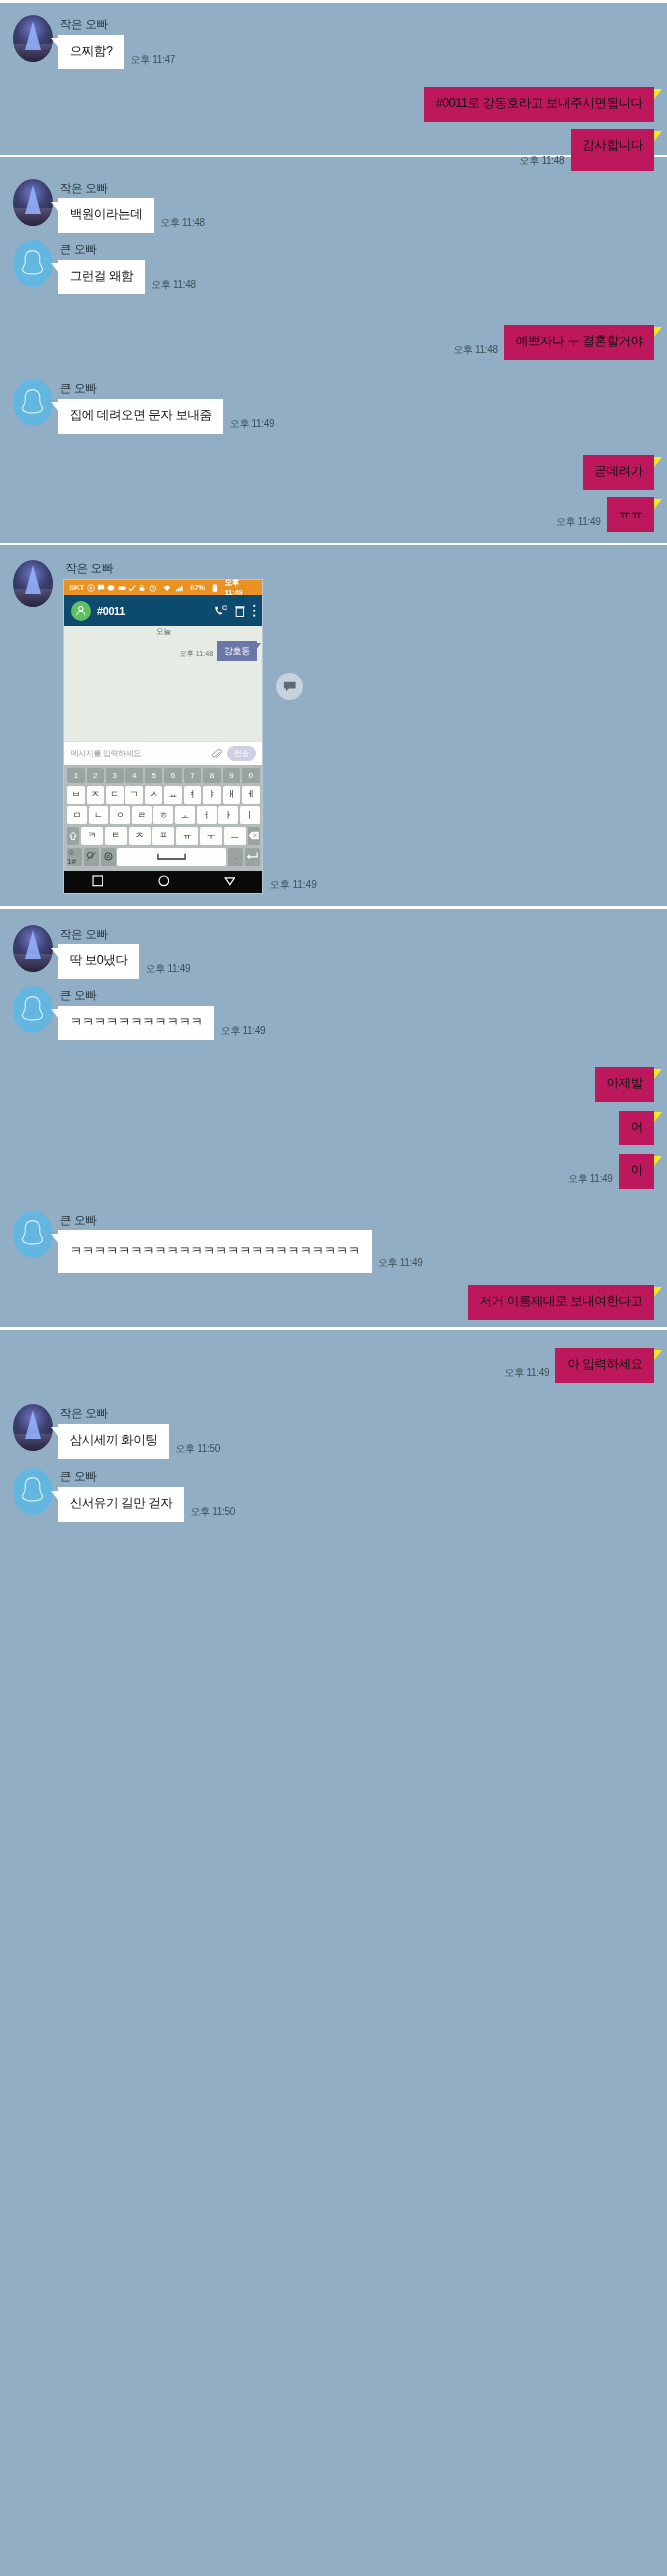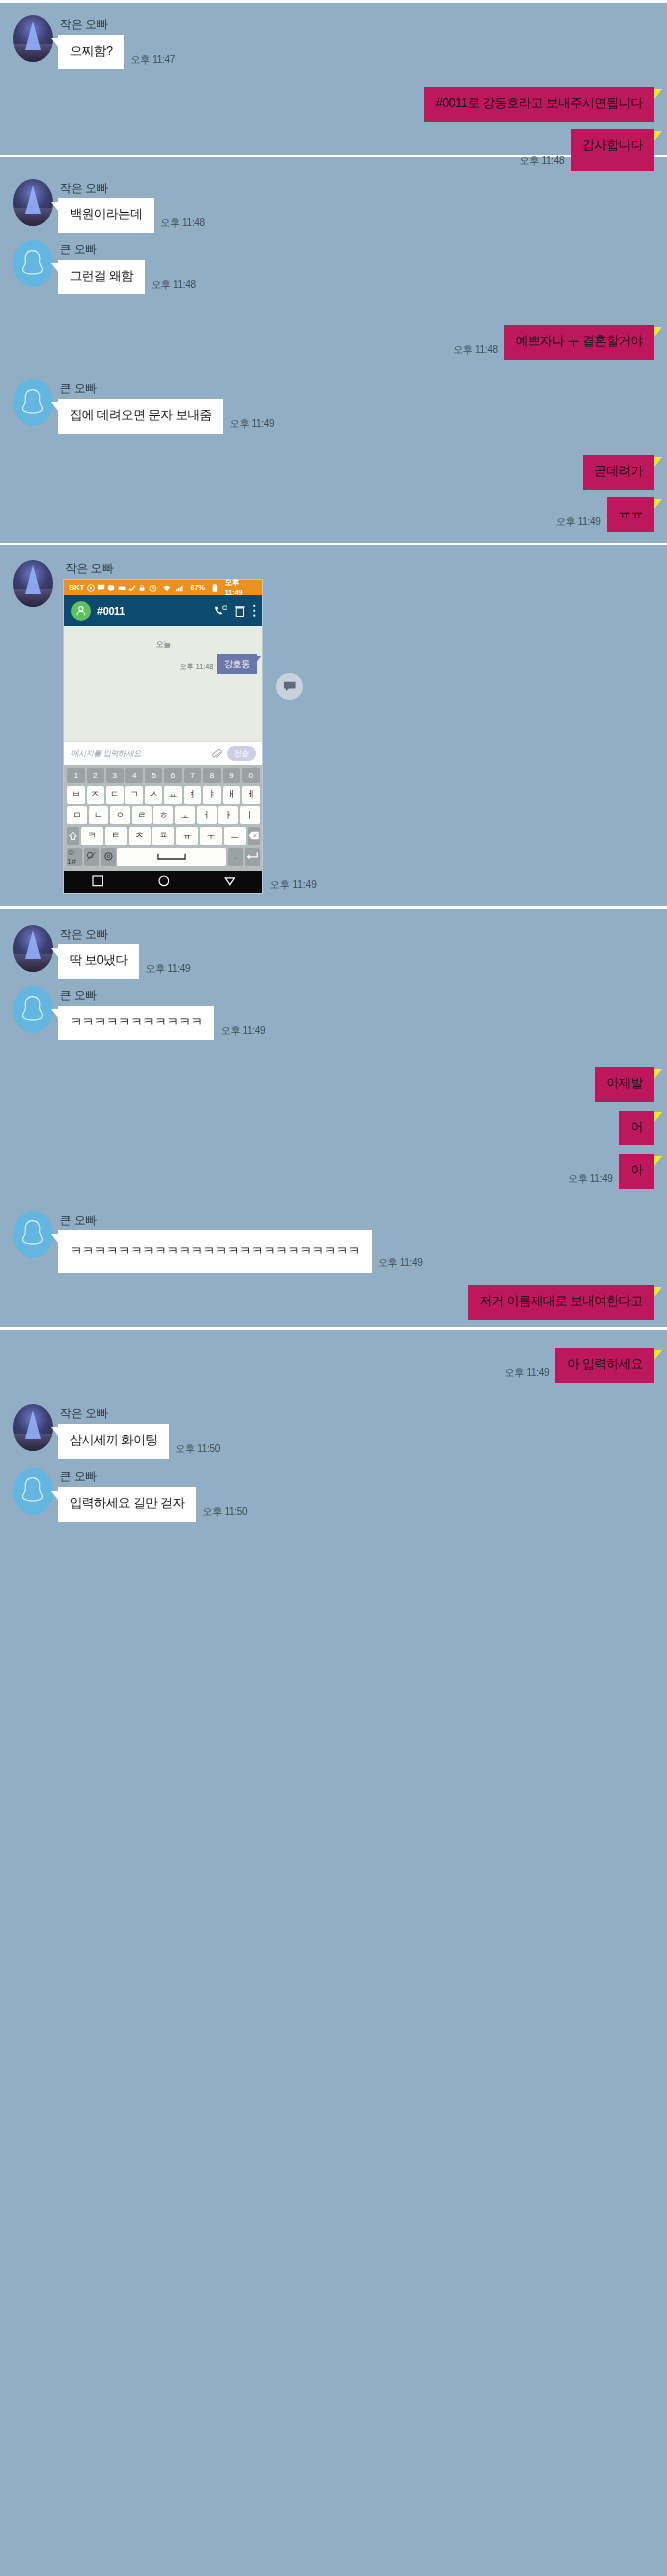"오늘" .thread { padding-top: 13px -> 0 }
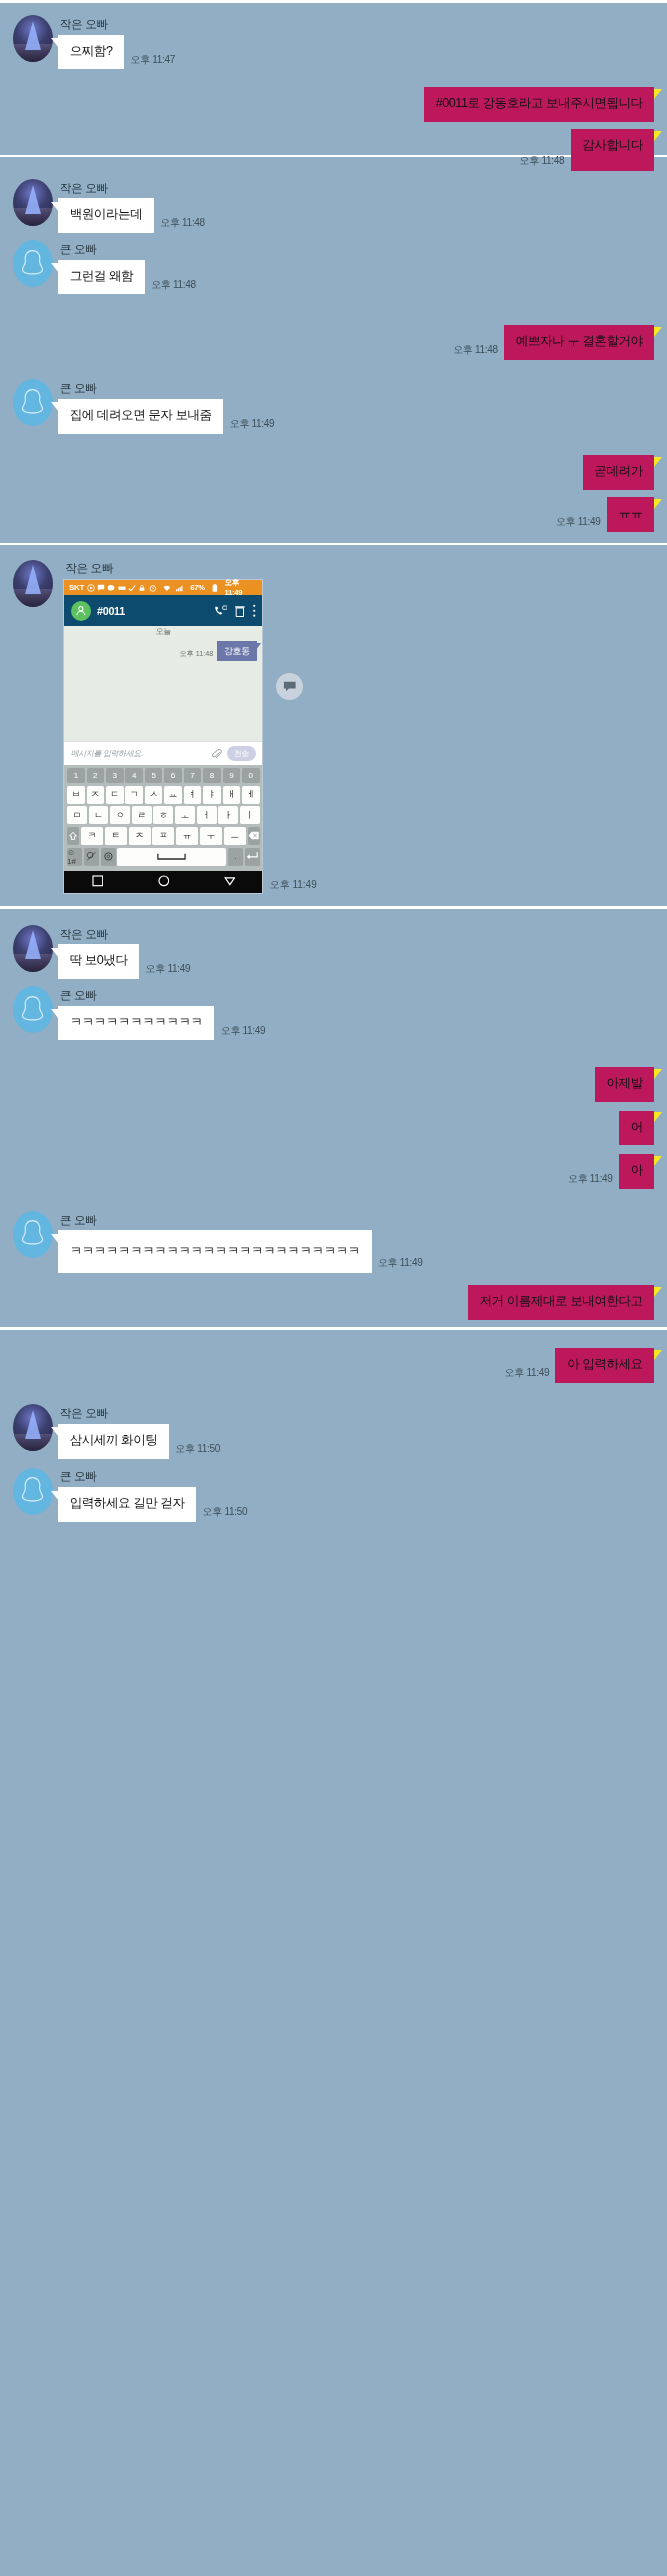"메시지를 입력하세요." .composer-ph { font-style: italic -> none }
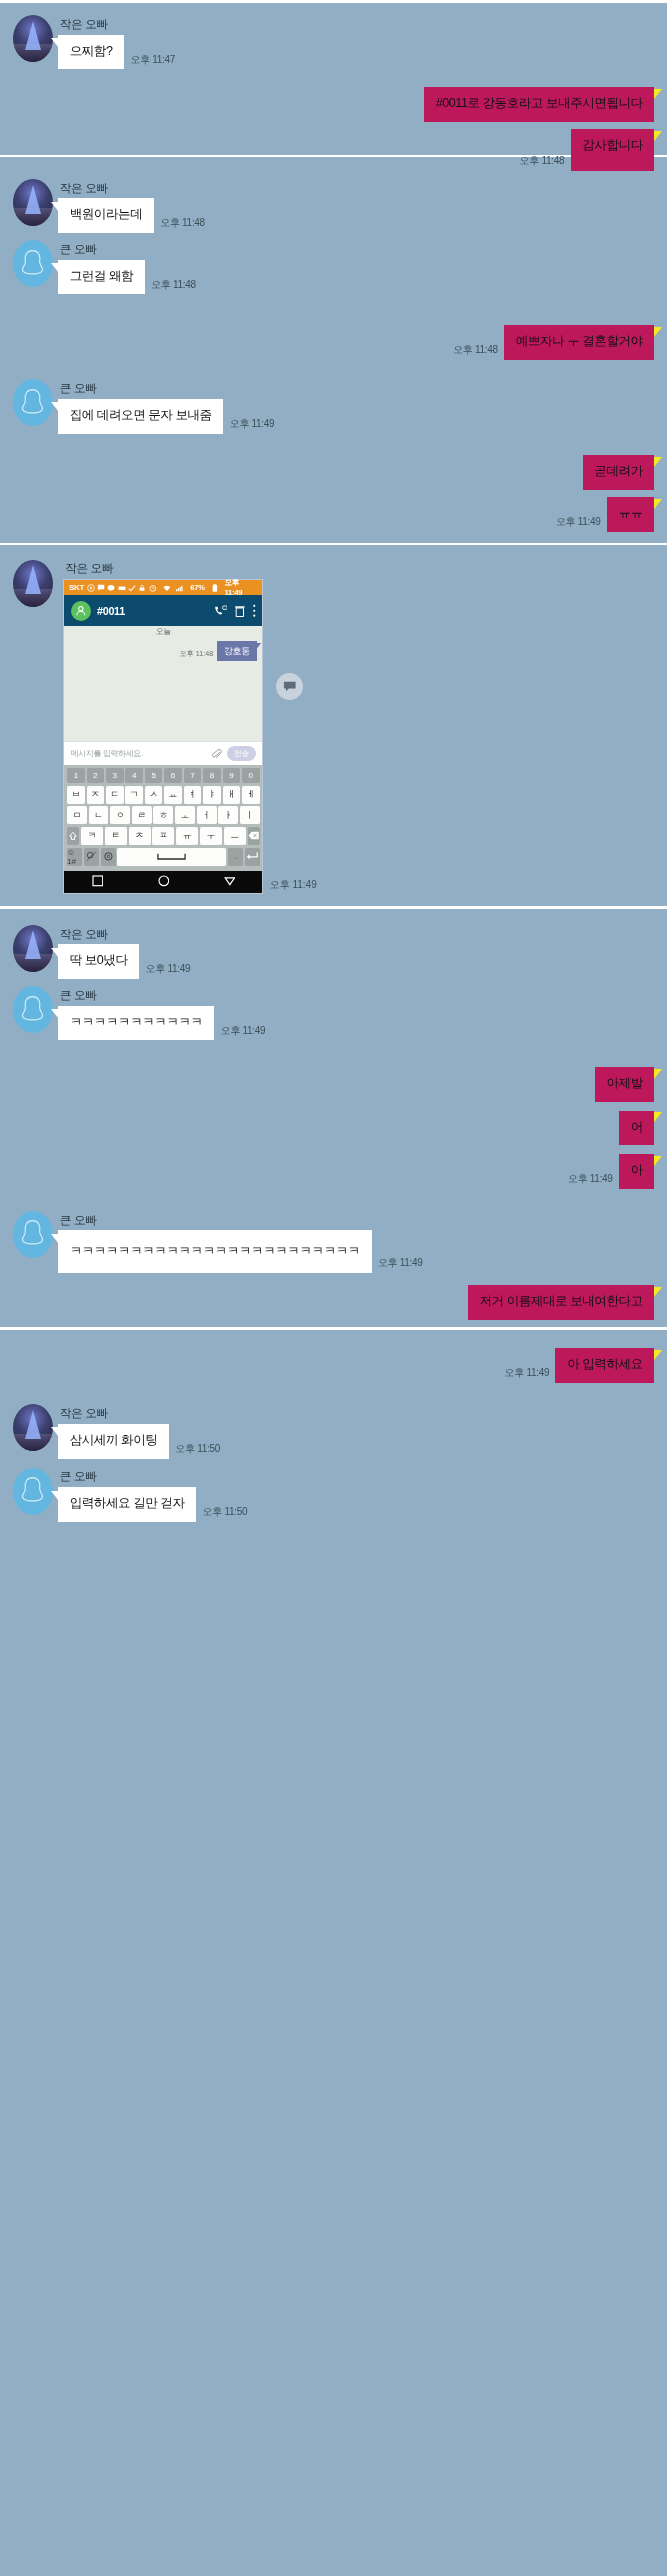"입력하세요 길만 걷자" div.bubble { text: 입력하세요 -> 신서유기 }
